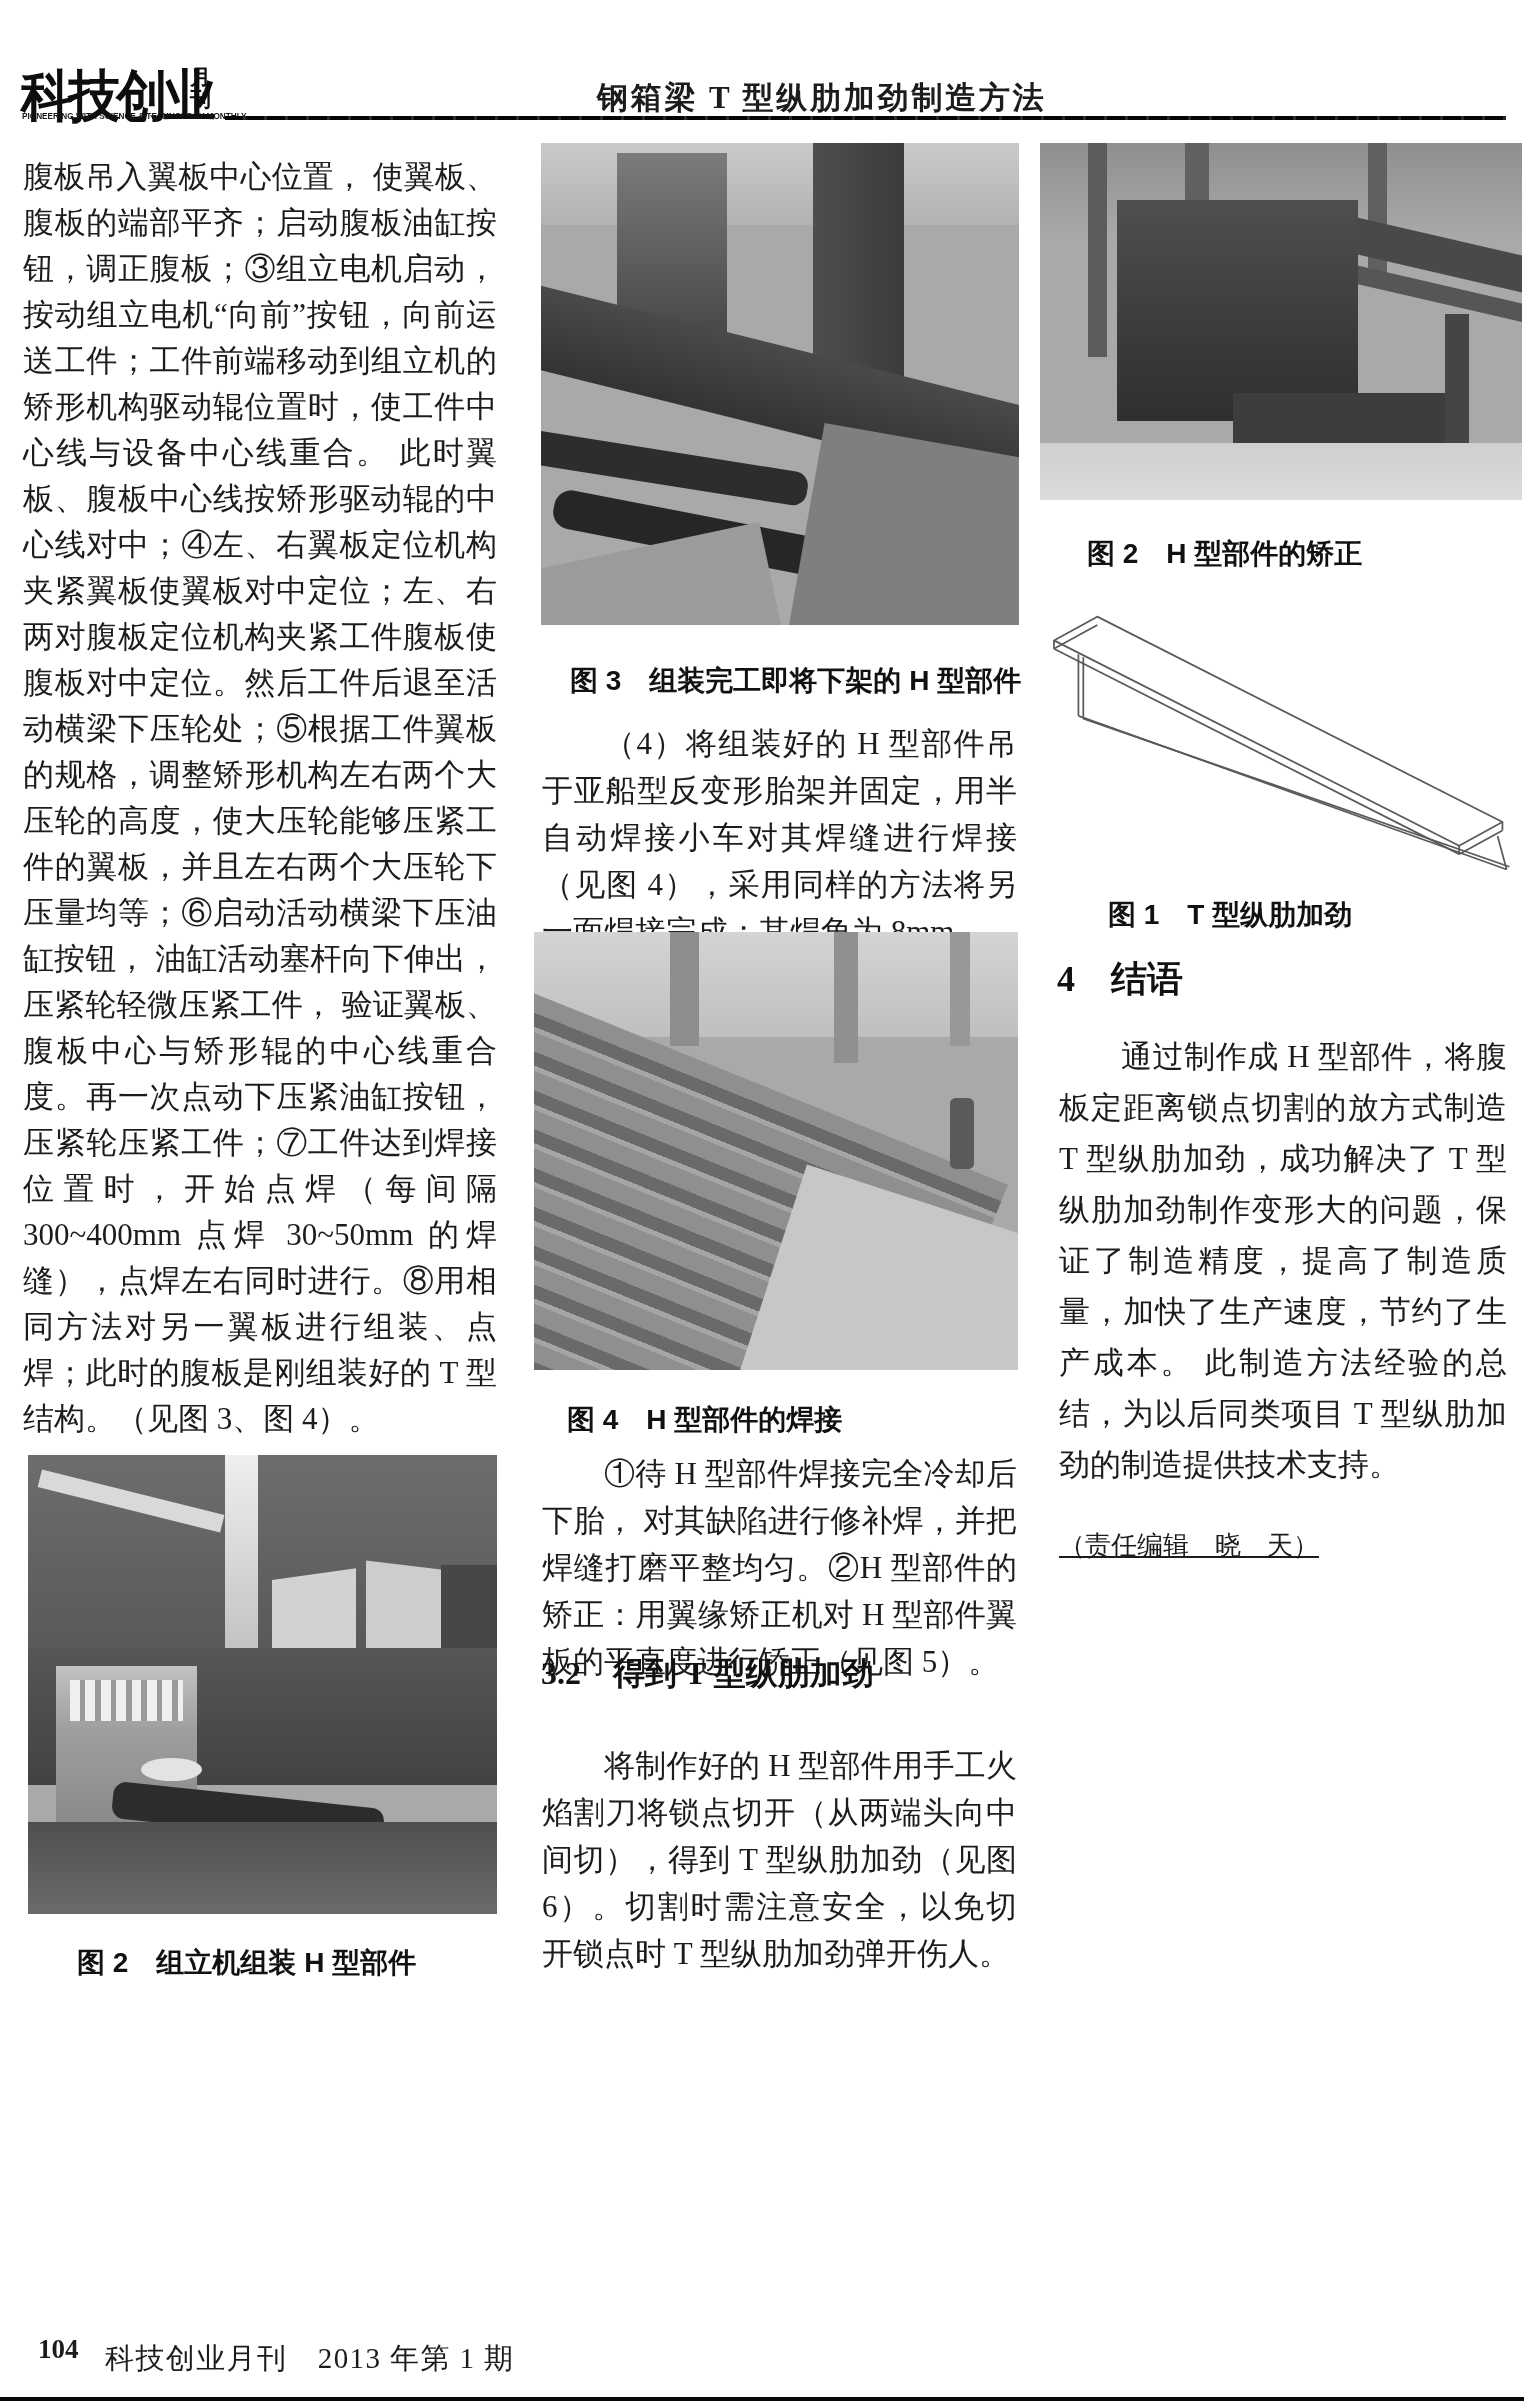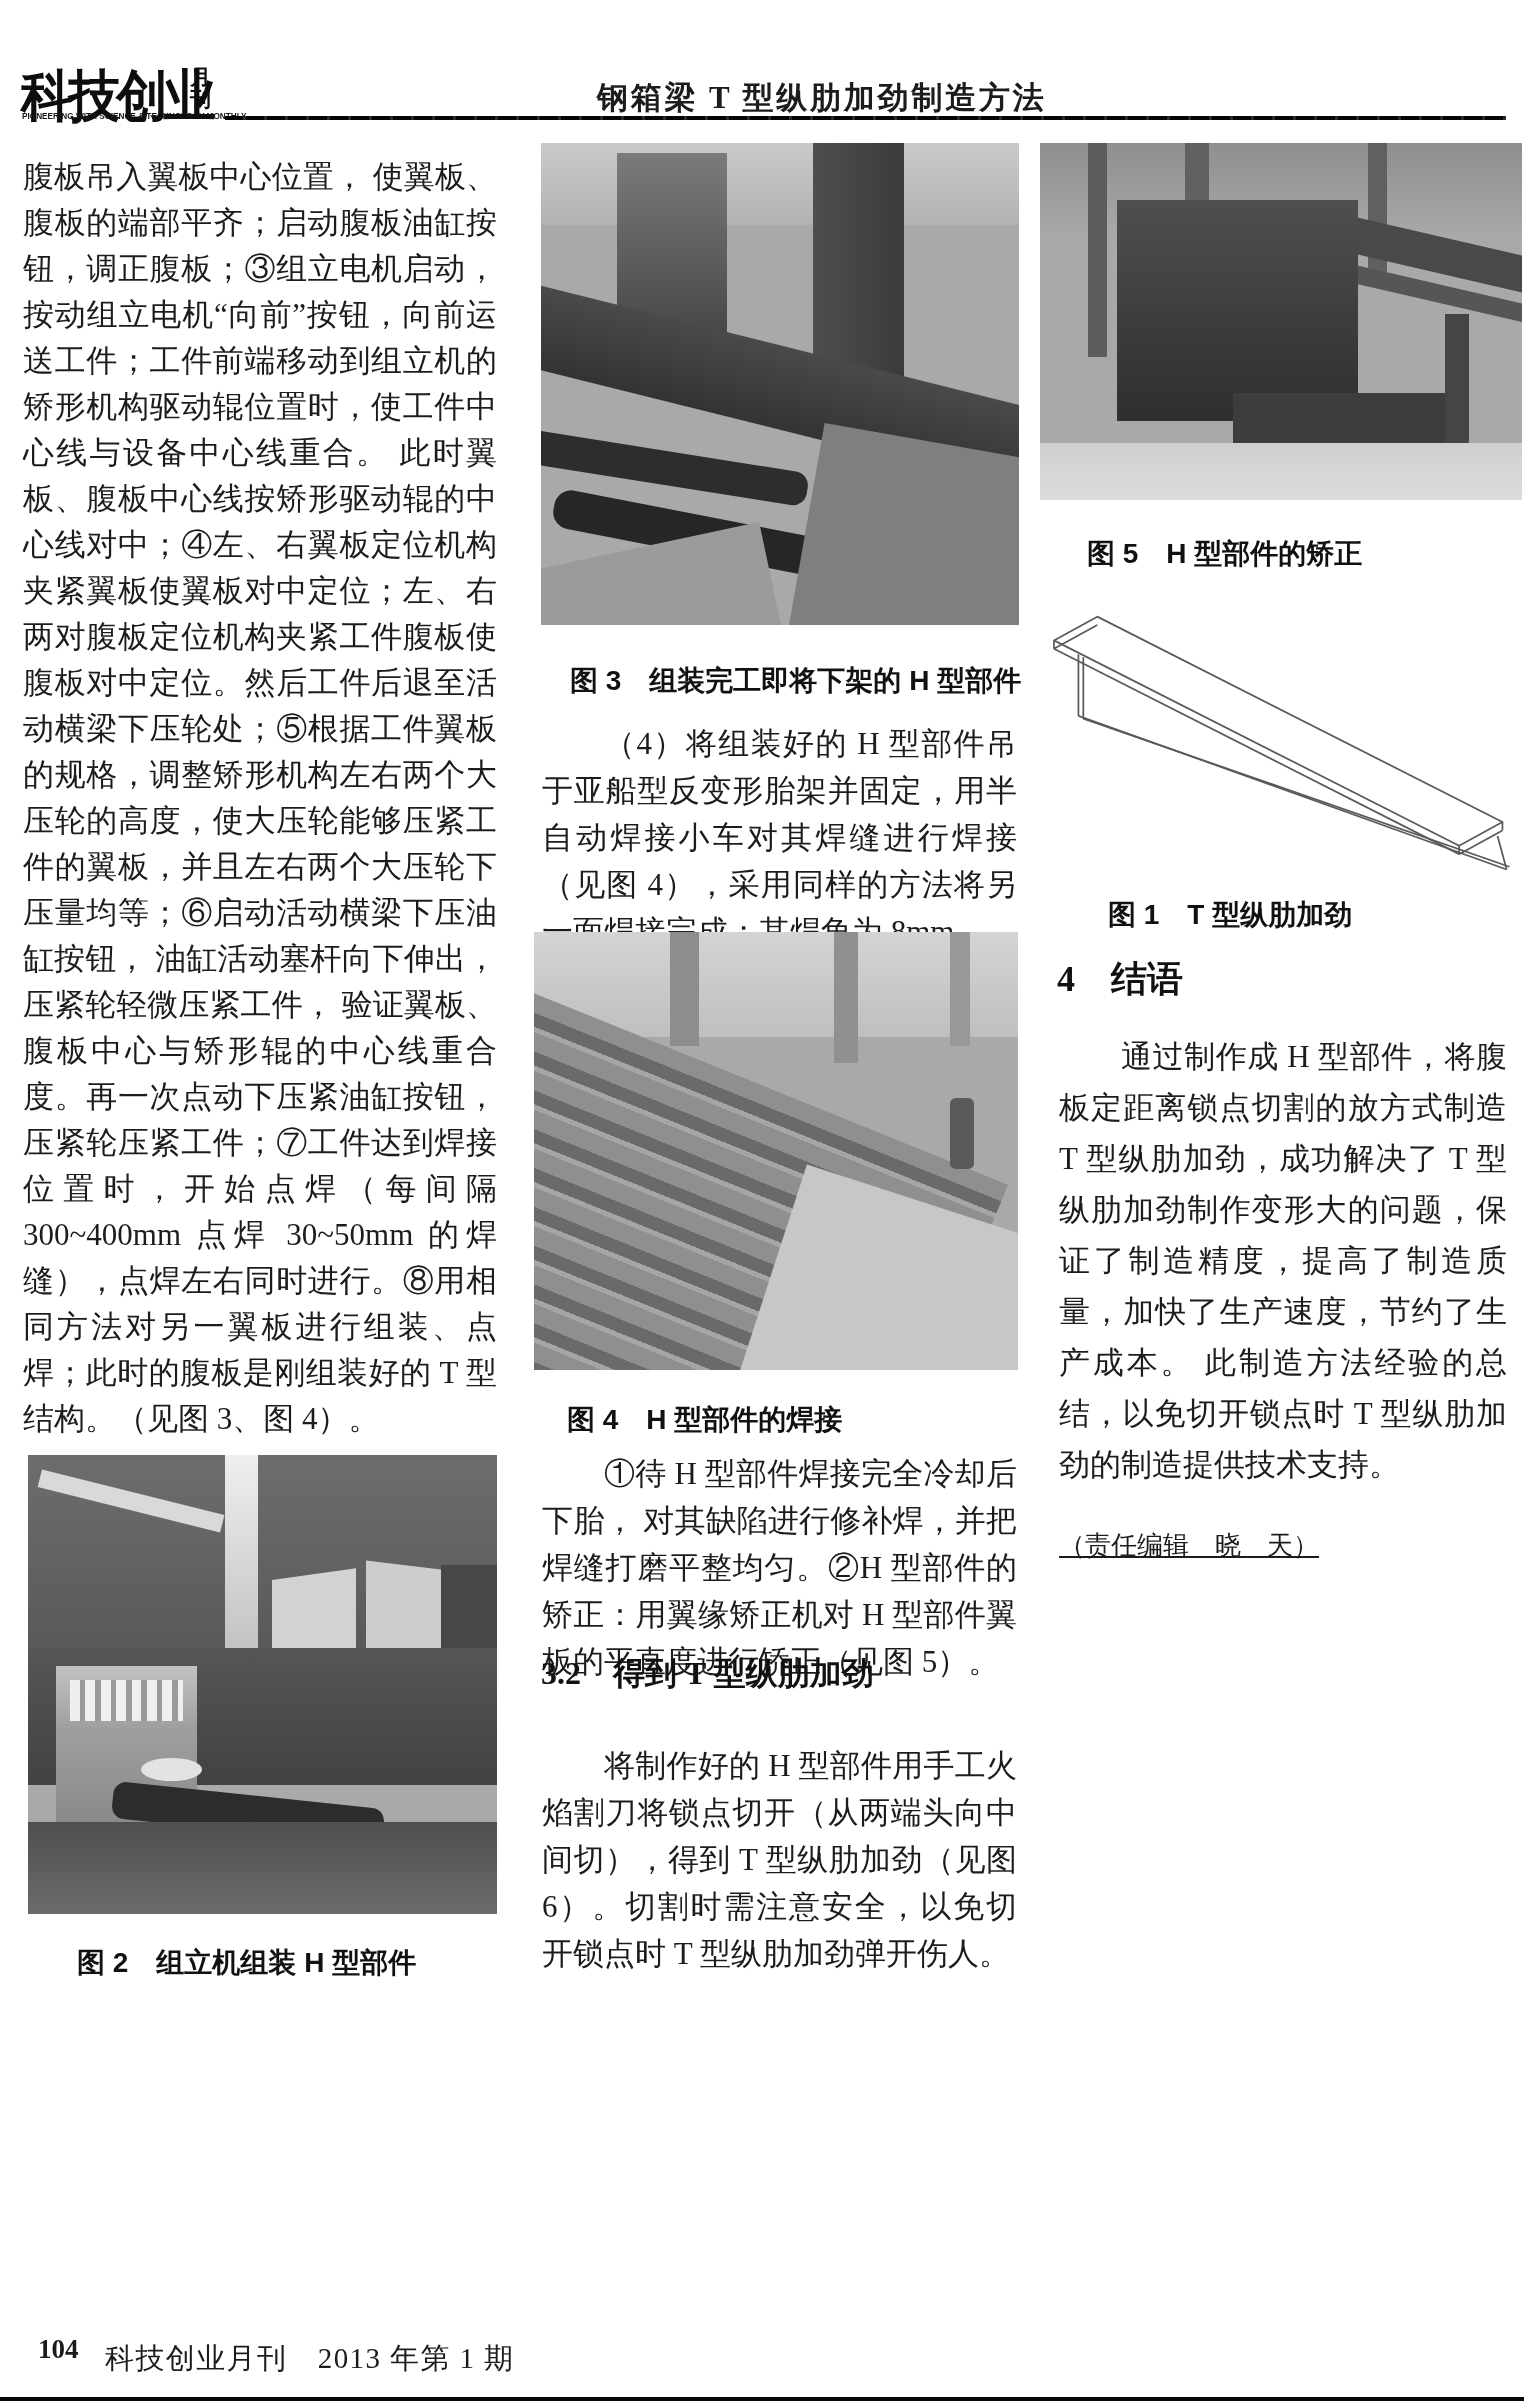"图 5 H 型部件的矫正" div.abs { text: 5 -> 2 }
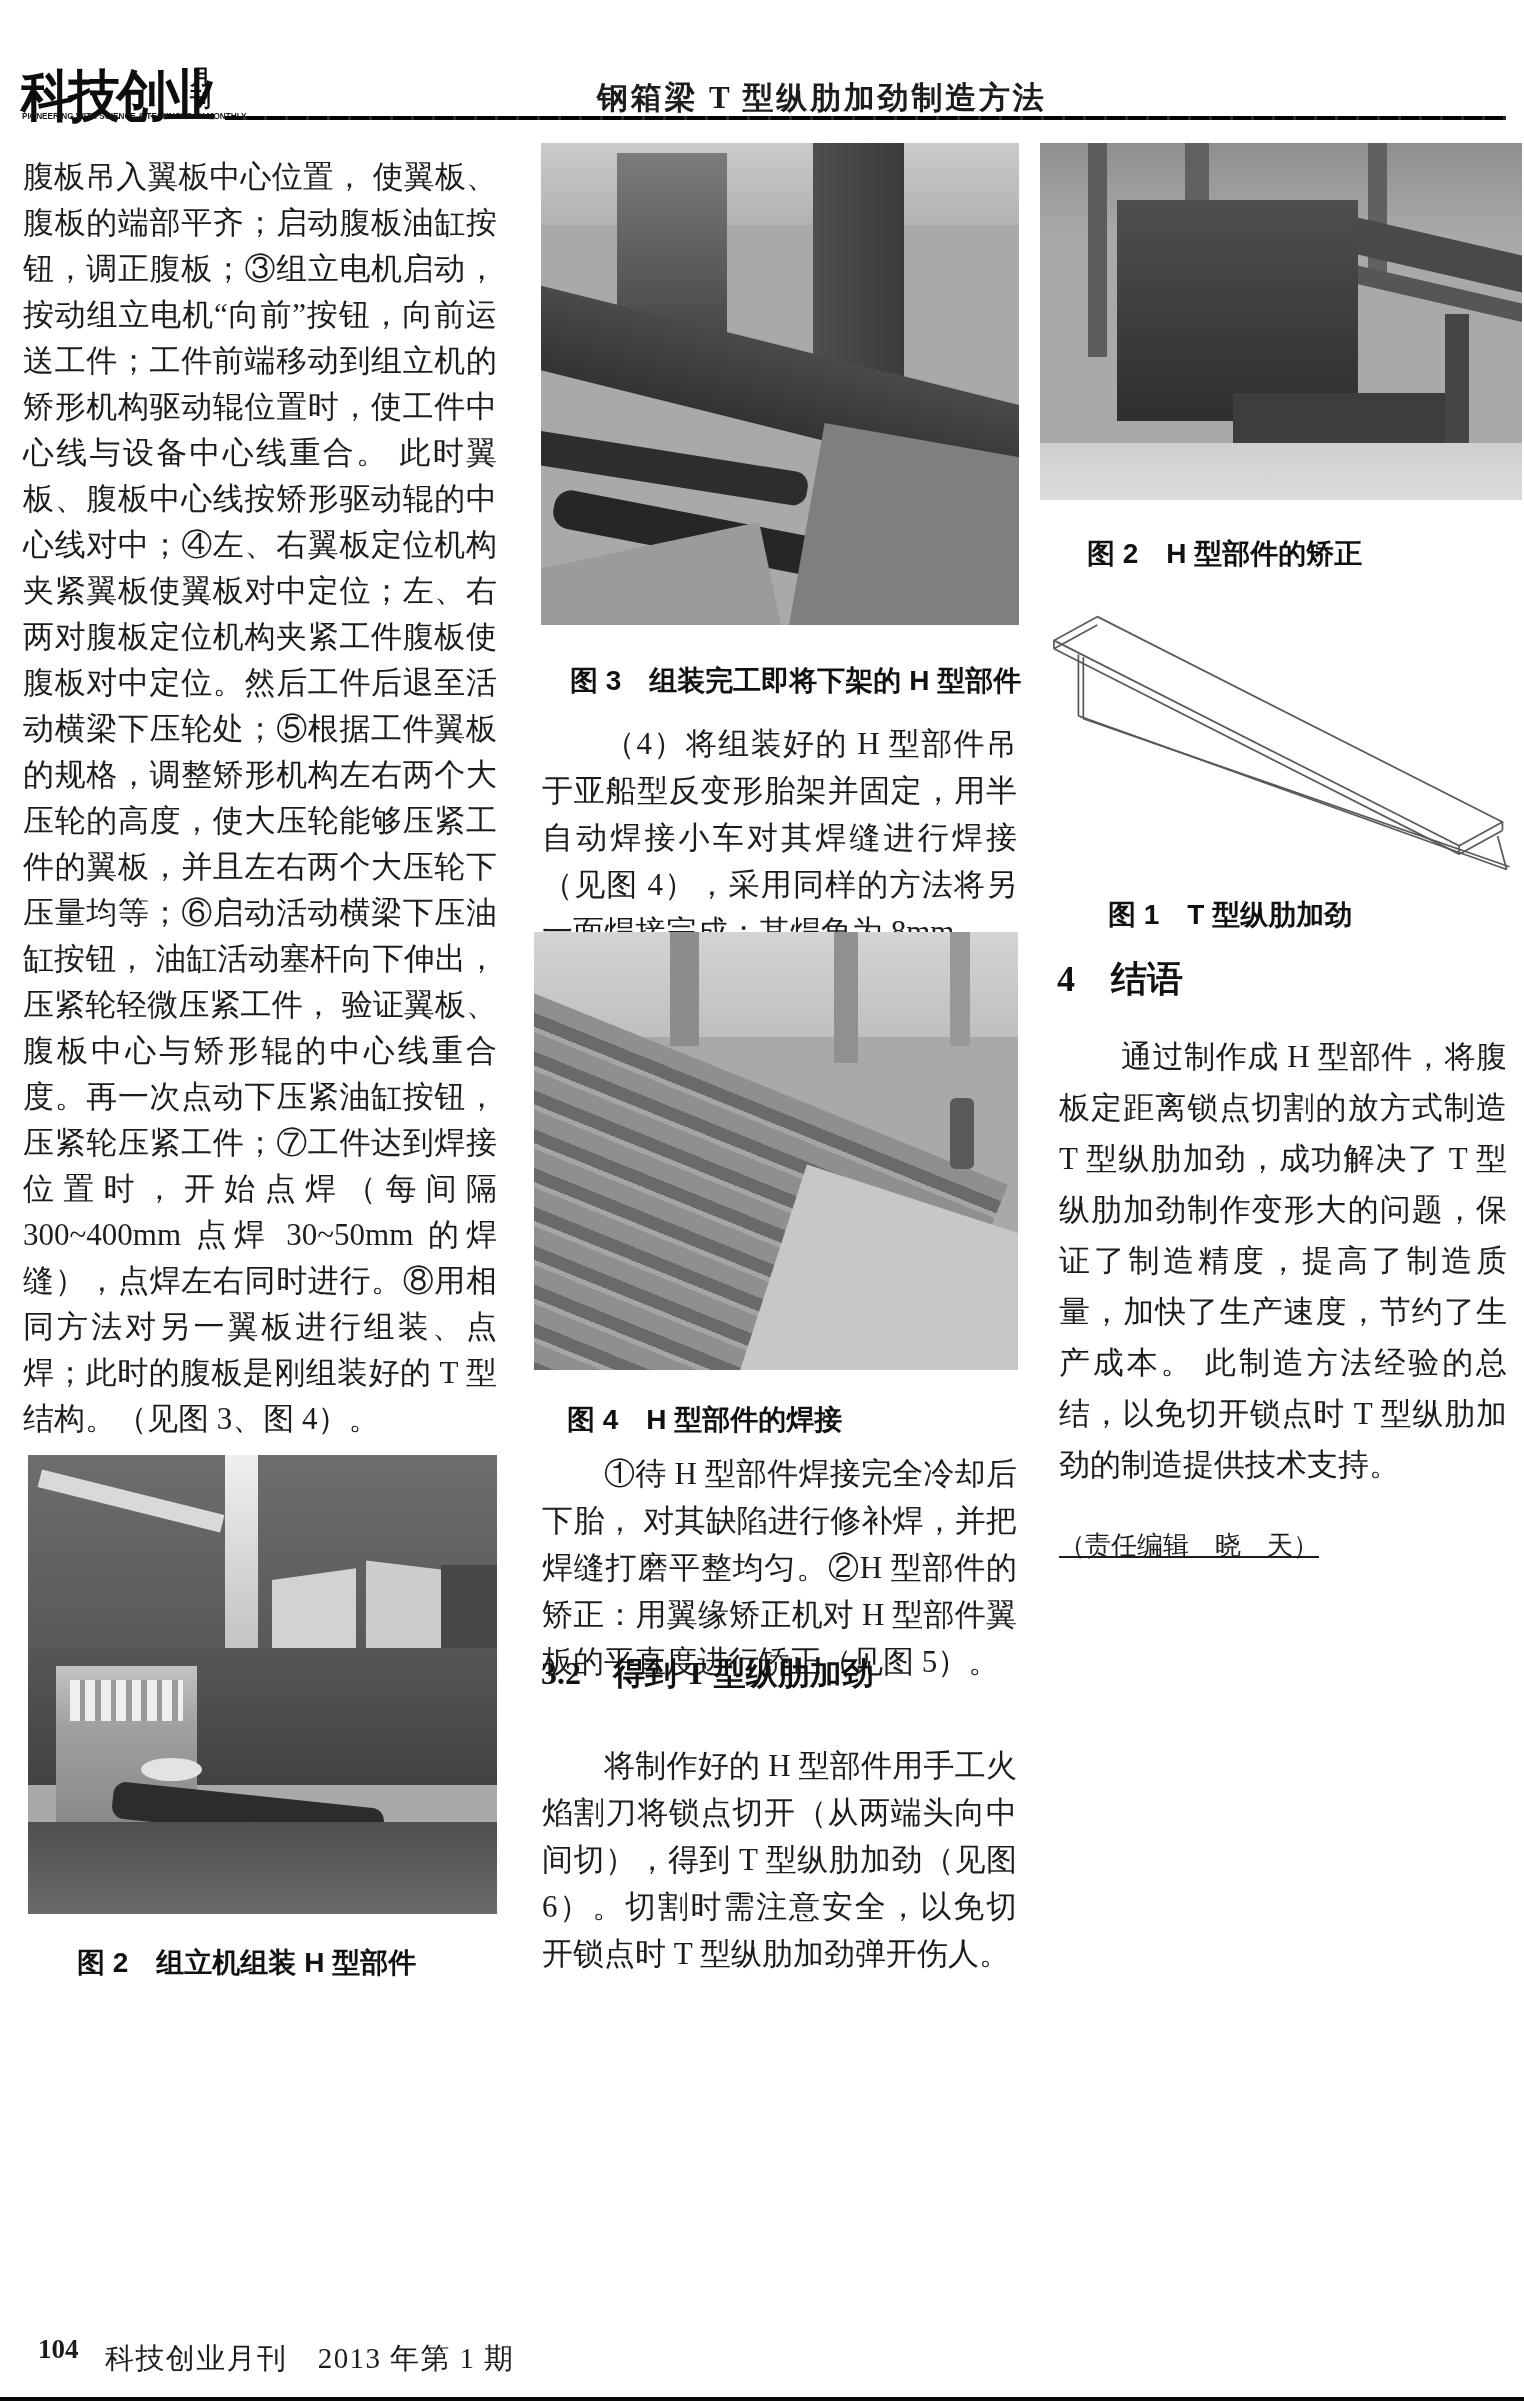"通过制作成 H 型部件，将腹板定距离锁点切割的放方式制造 T" div.abs { text: 以免切开锁点时 -> 为以后同类项目 }
